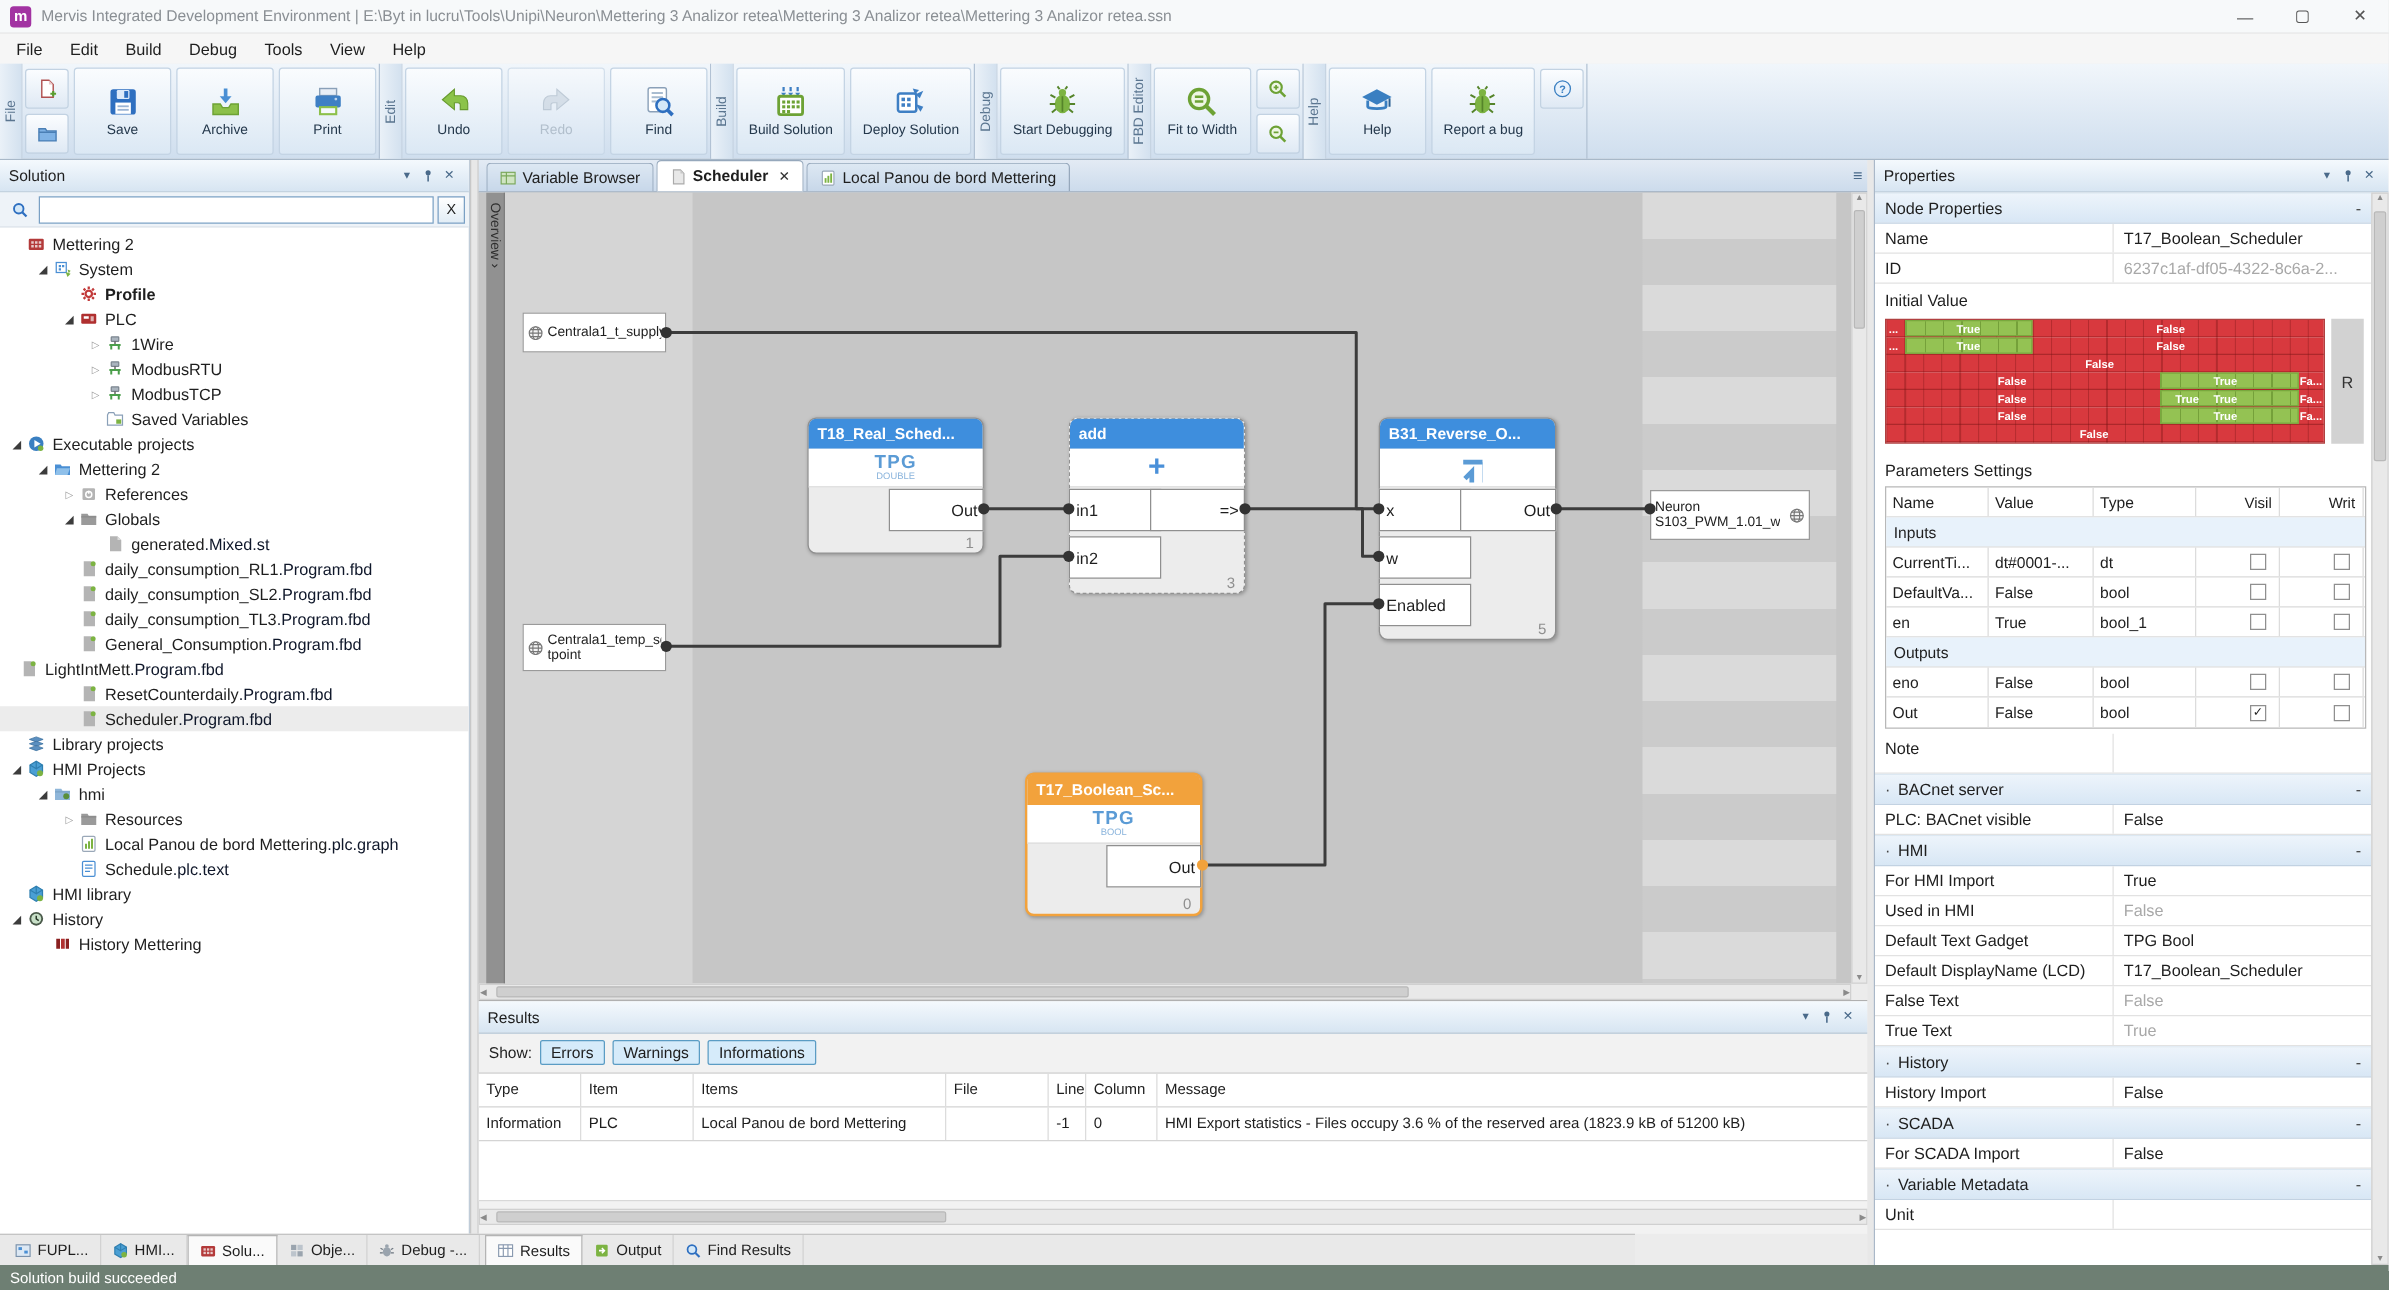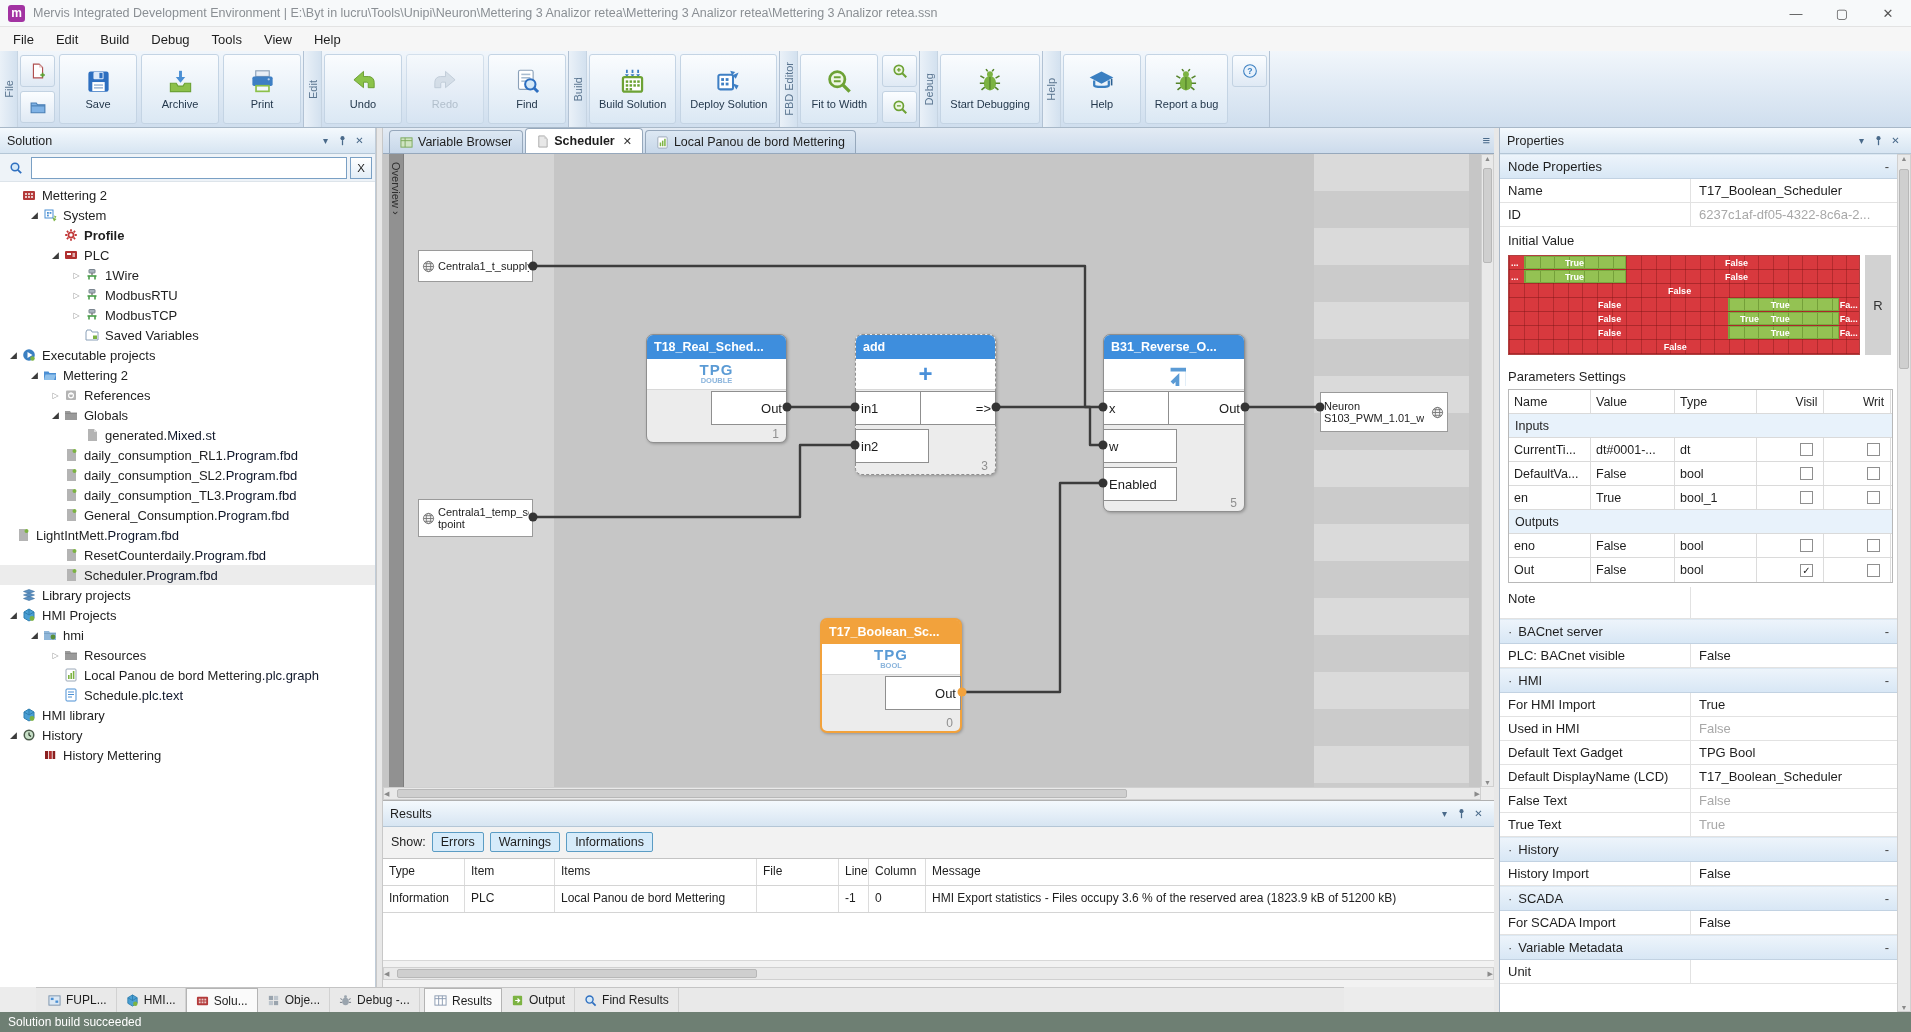"Fit to Width" div.tgroup { order: before "Start Debugging" -> after "Start Debugging" }
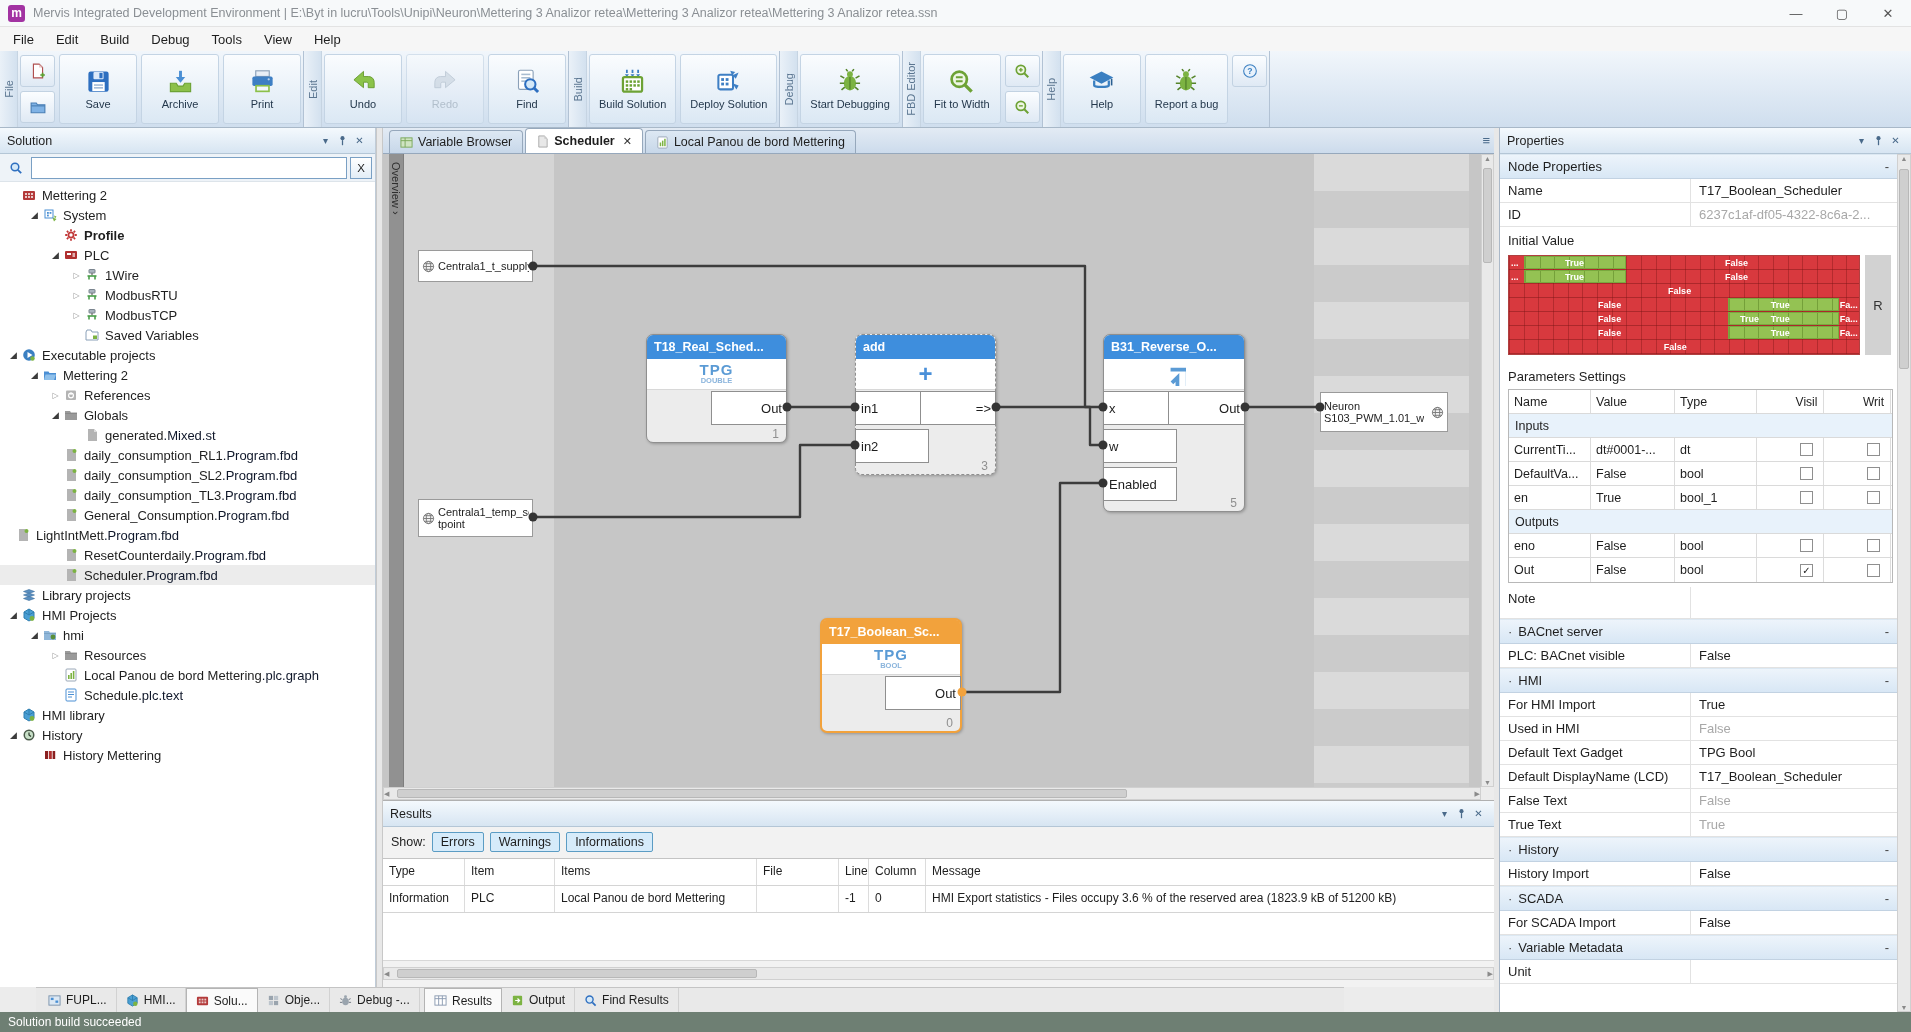"DOUBLE" .tpg-sub { font-weight: bold -> normal }
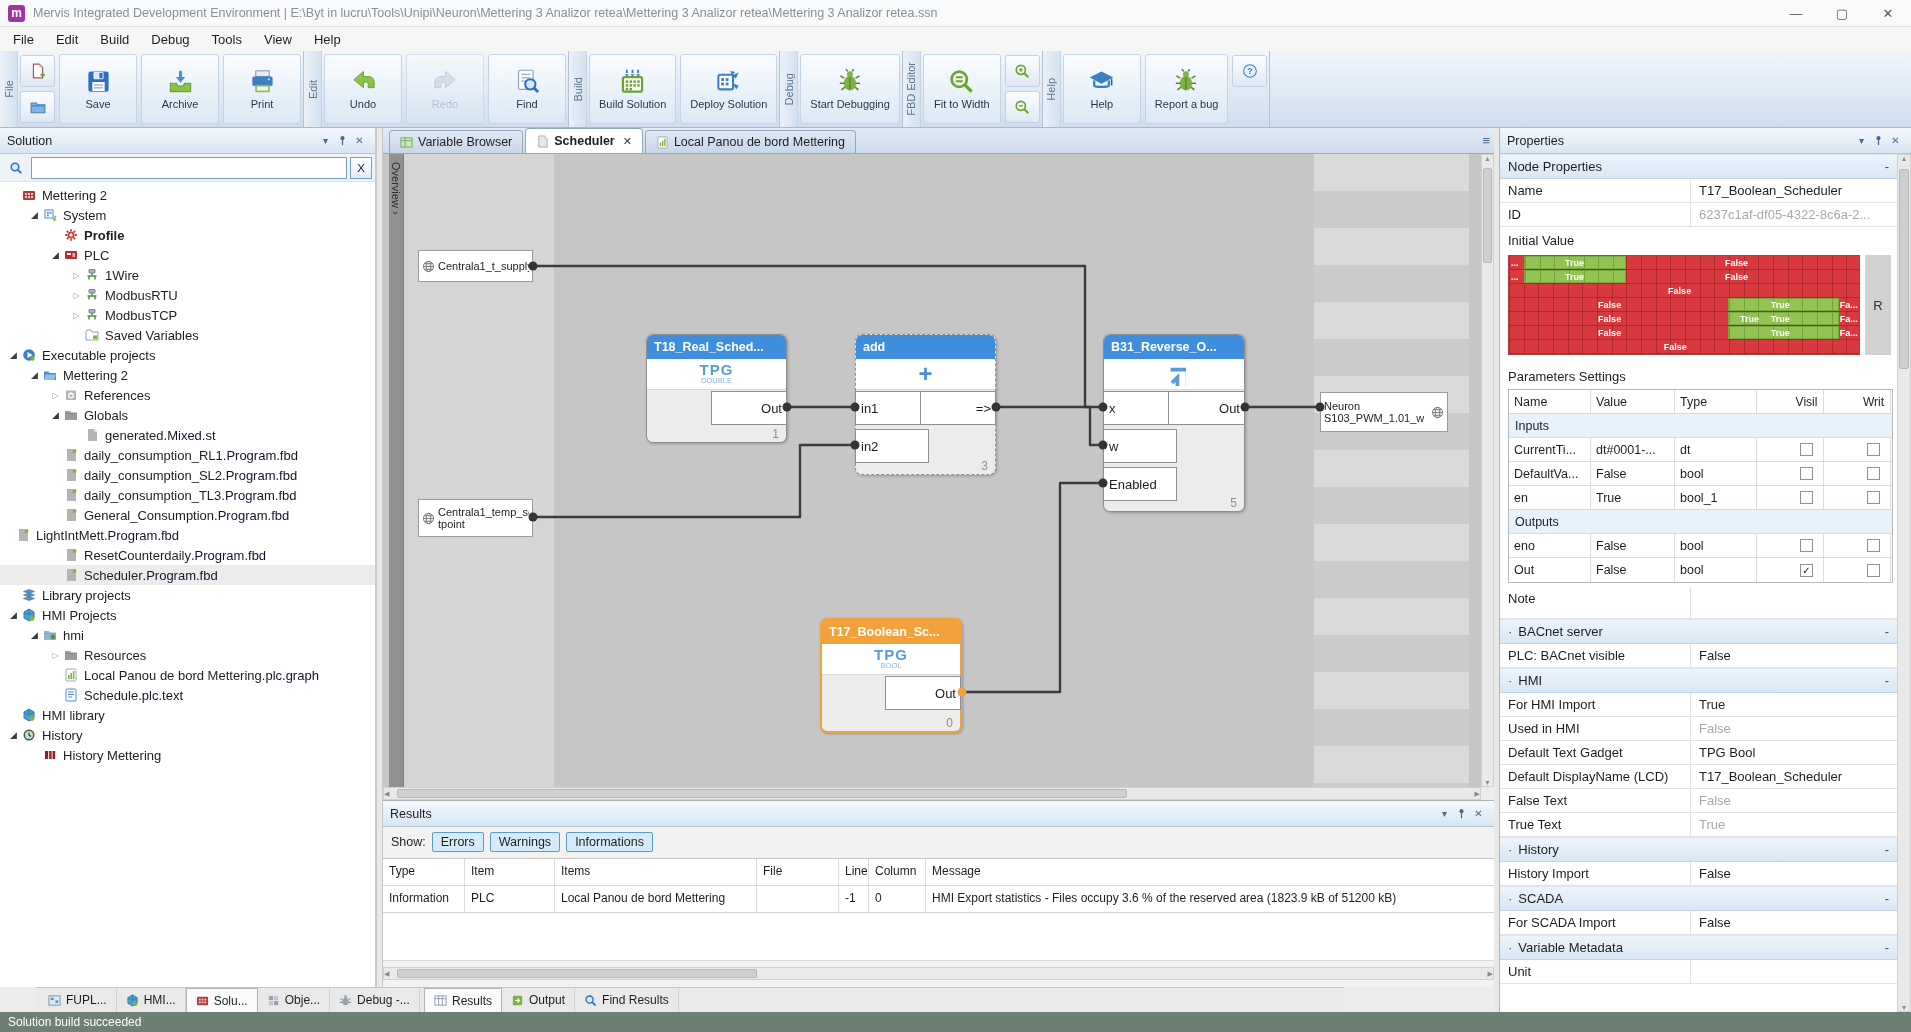"FUPL..." #btabs { margin-left: 36px -> none }
